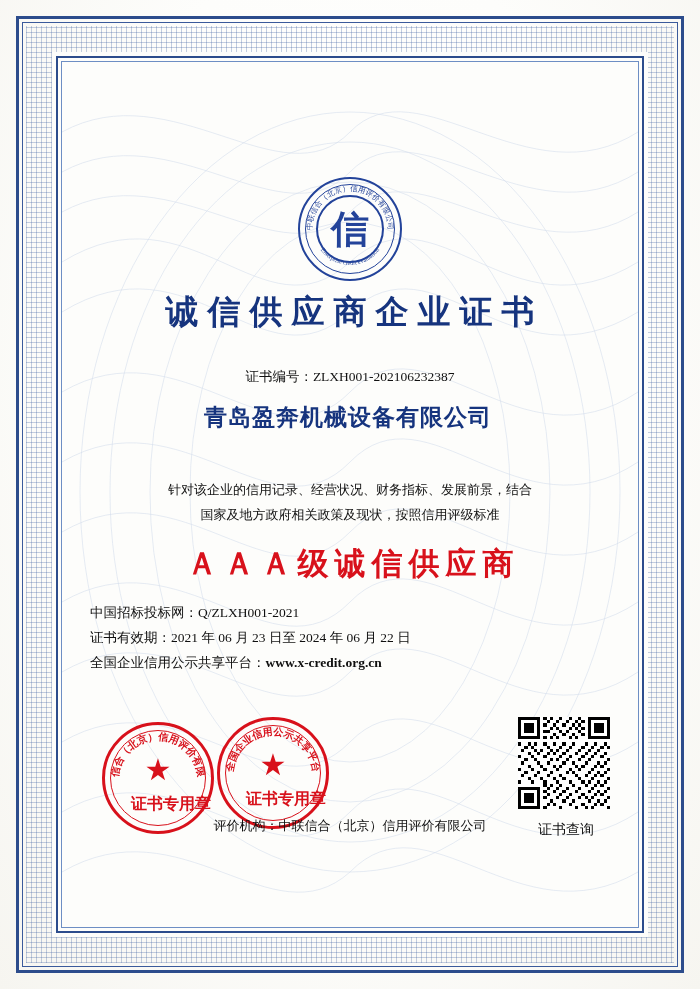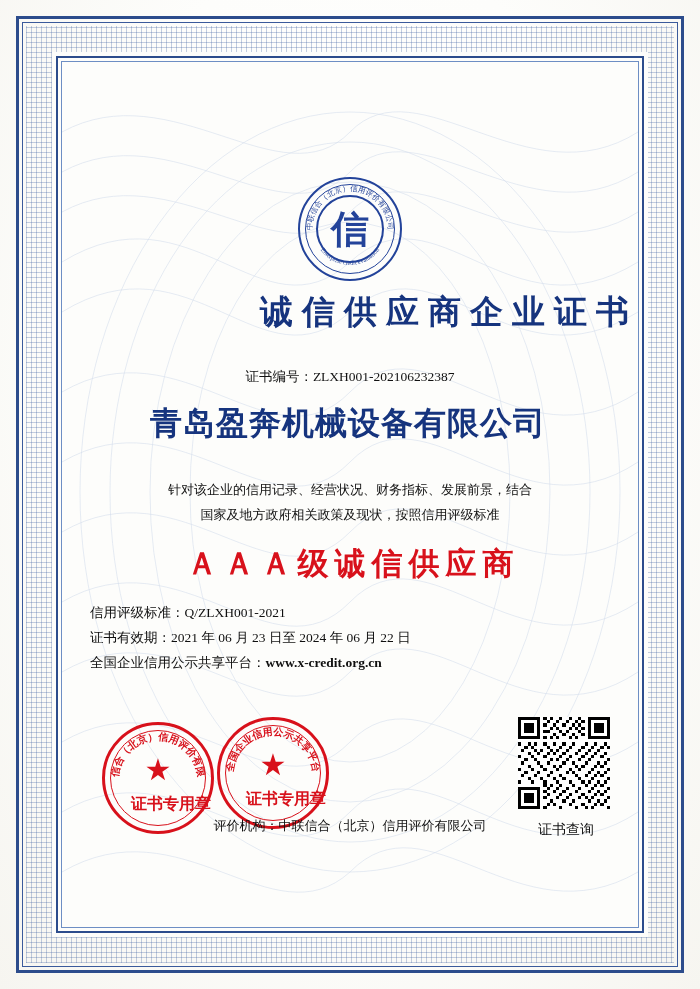"诚信供应商企业证书" .title-cn { text-align: right -> center }
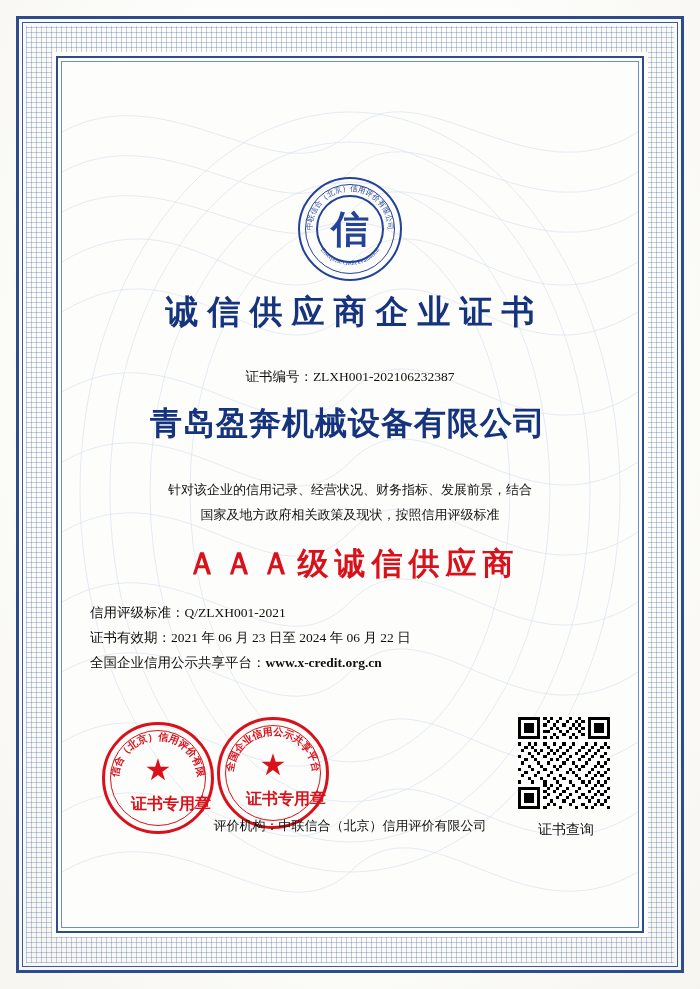"青岛盈奔机械设备有限公司" .company { font-size: 32px -> 23px }
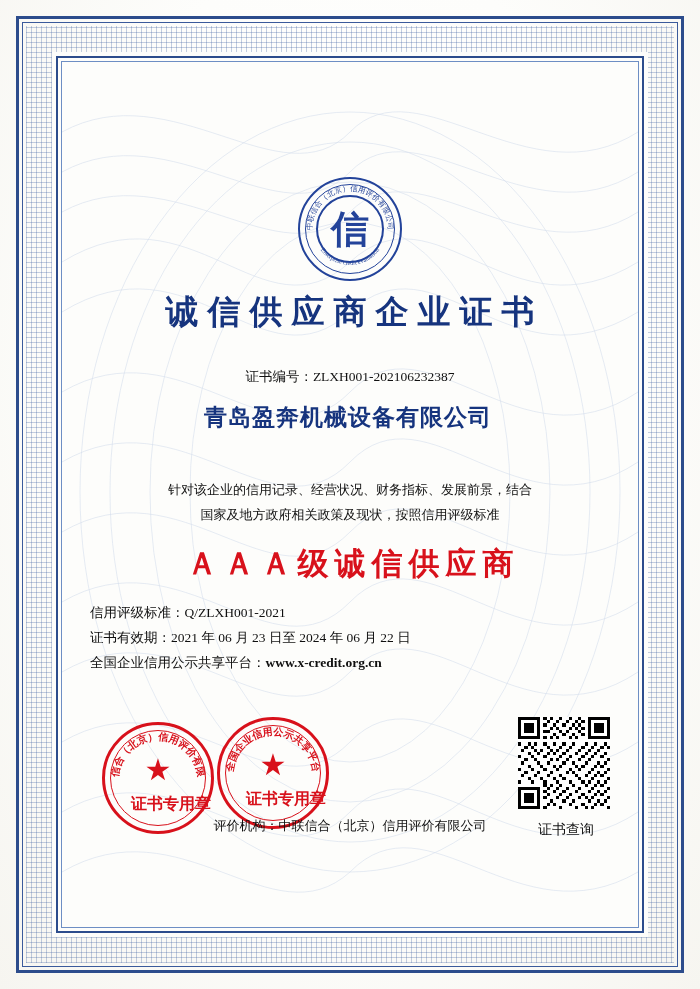"信用评级标准：" span { text: 信用评级标准 -> 中国招标投标网 }
